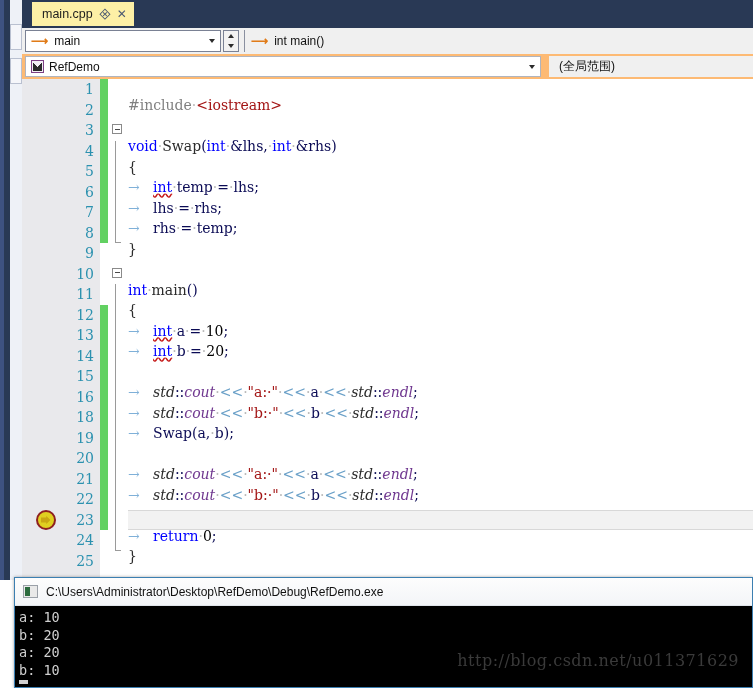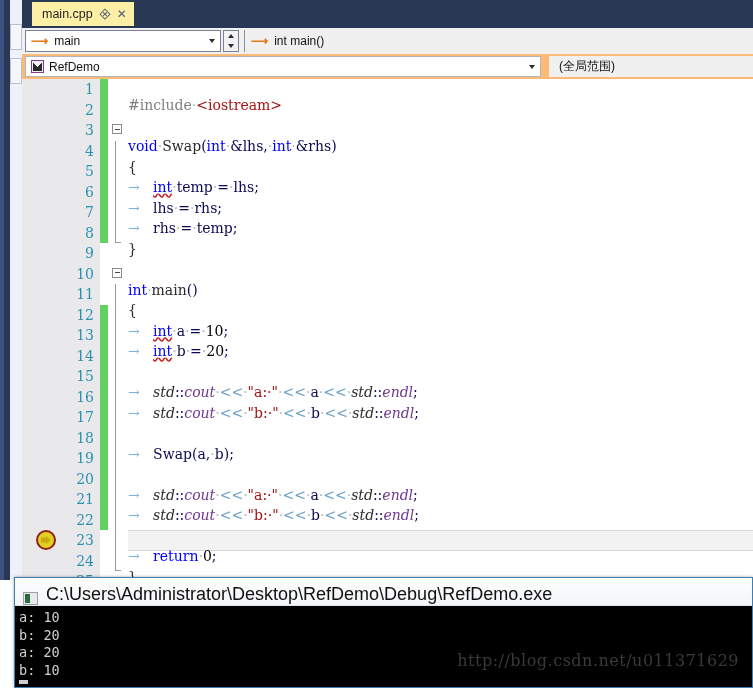"17" div.row { html: <div><span>17</span><span></span><span></span><span></span></div> -> none }
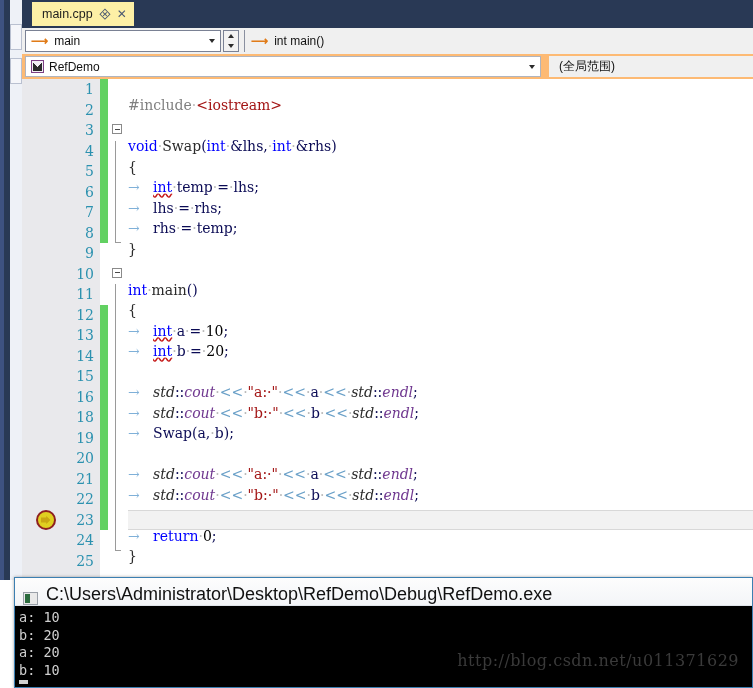"C:\Users\Administrator\Desktop\RefDemo\D" .console-title { align-items: flex-end -> center; font-size: 18px -> 12px }
